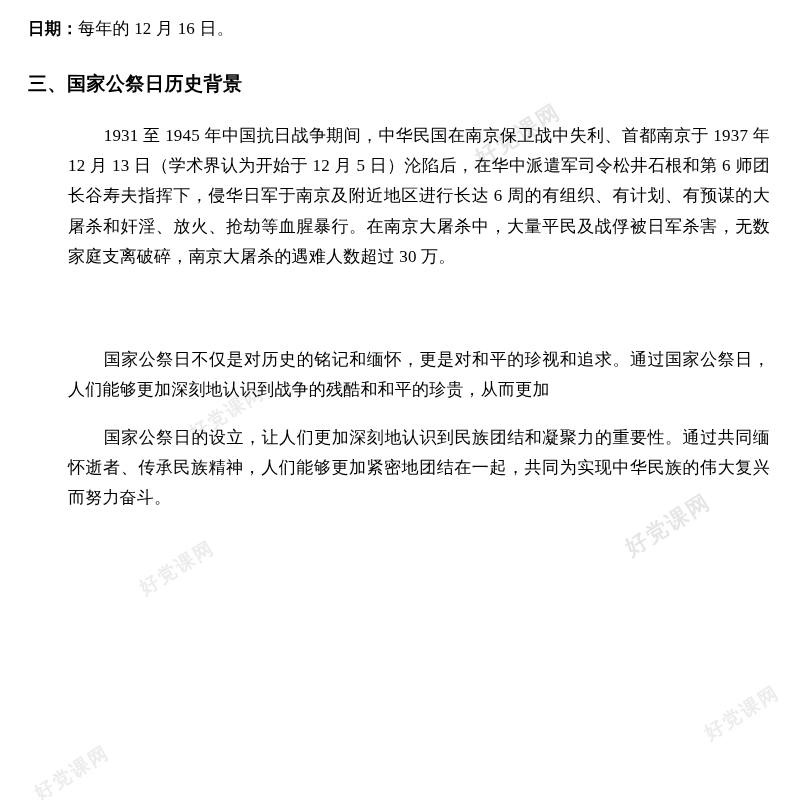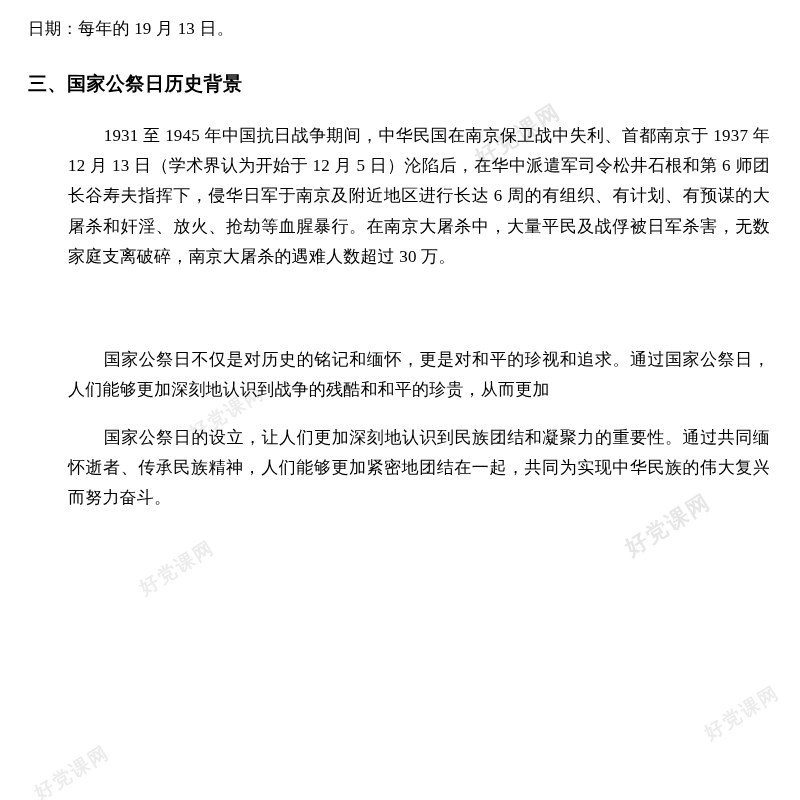"日期：" p.para .lead { font-weight: normal -> bold }
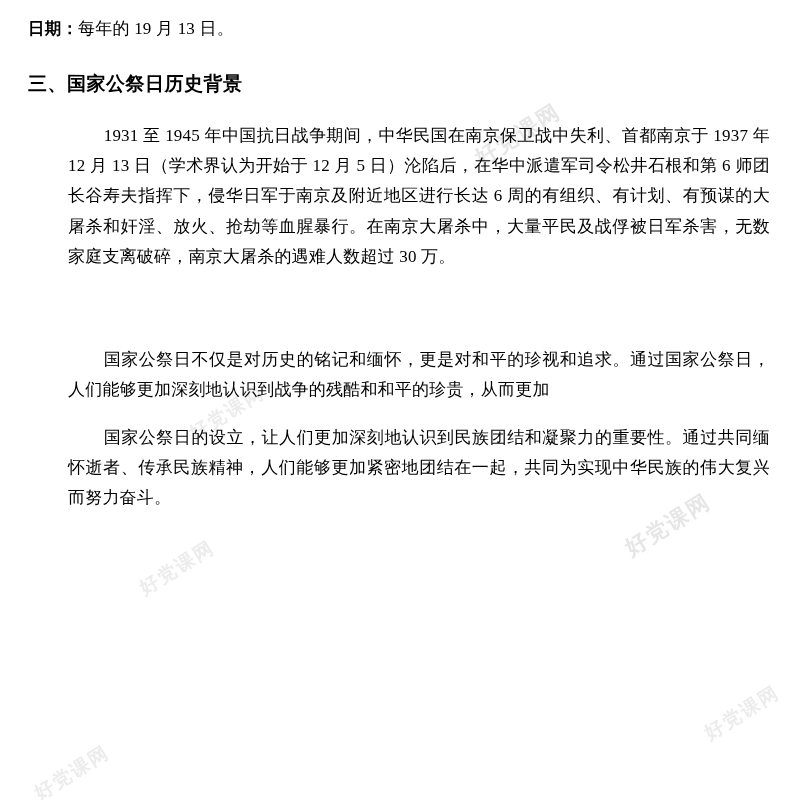"每年的 19 月 13 日。" span { text: 19 月 13 -> 12 月 16 }
